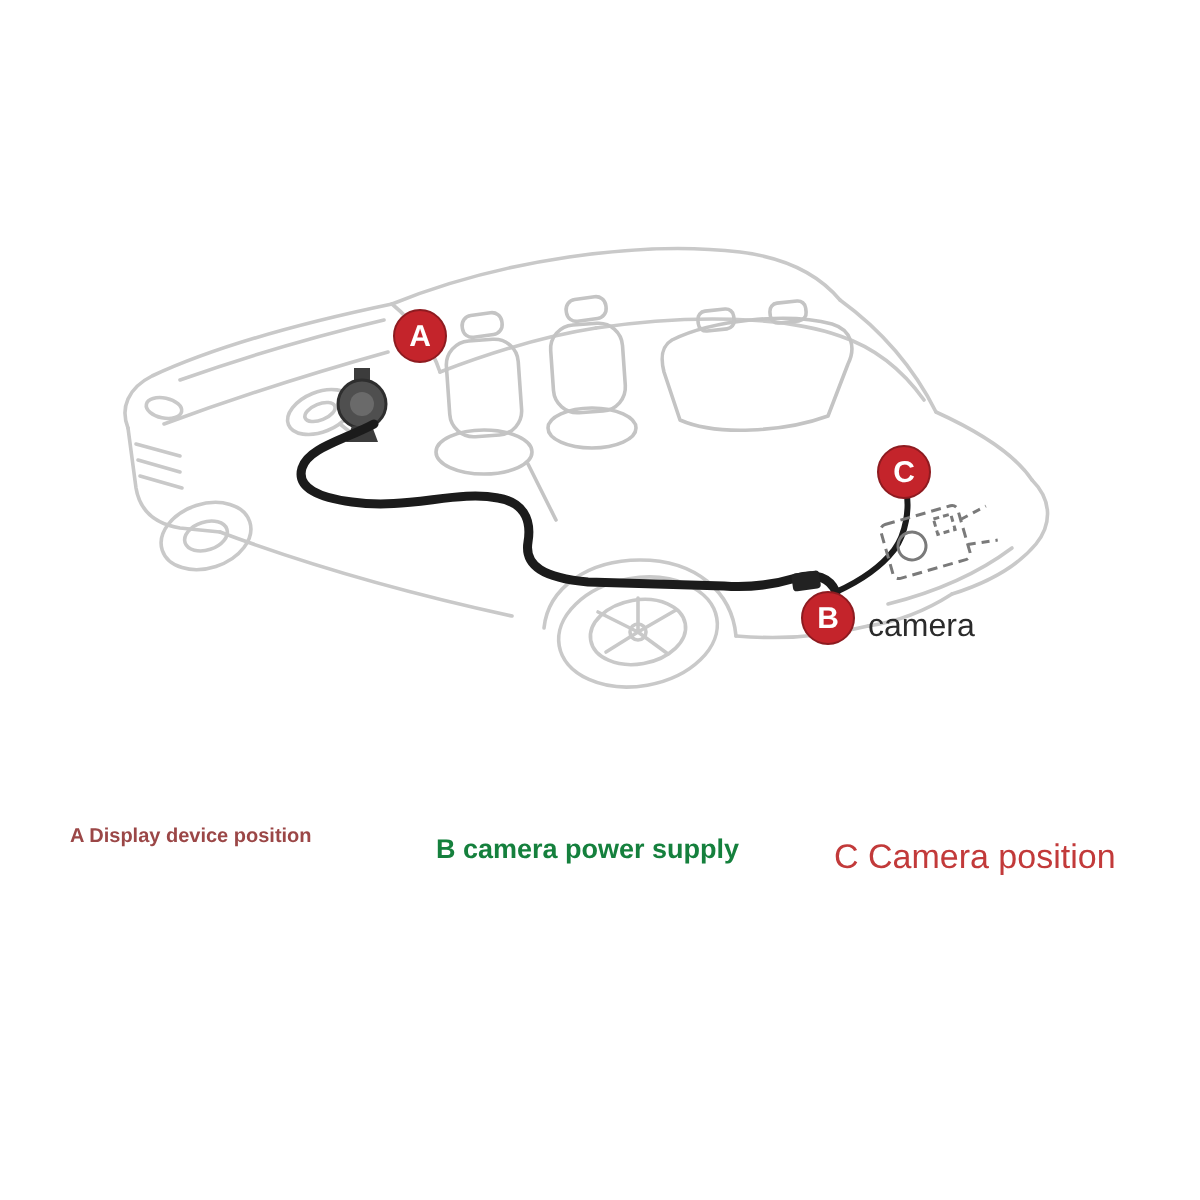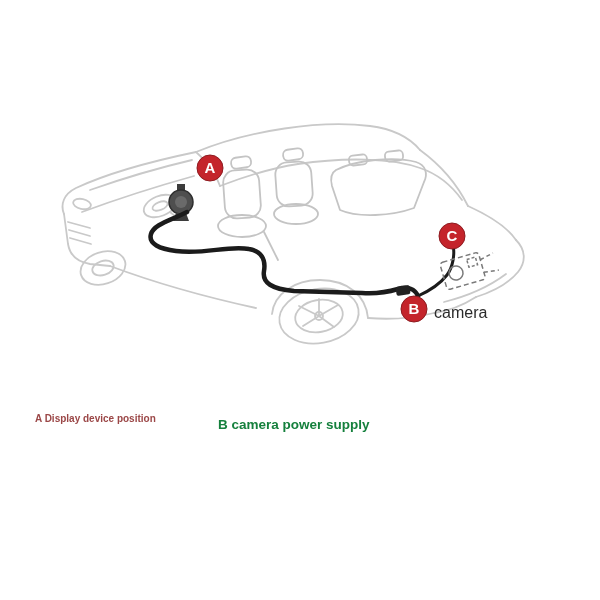"C Camera position" div.caption { html: none -> <div>C Camera position</div> }
